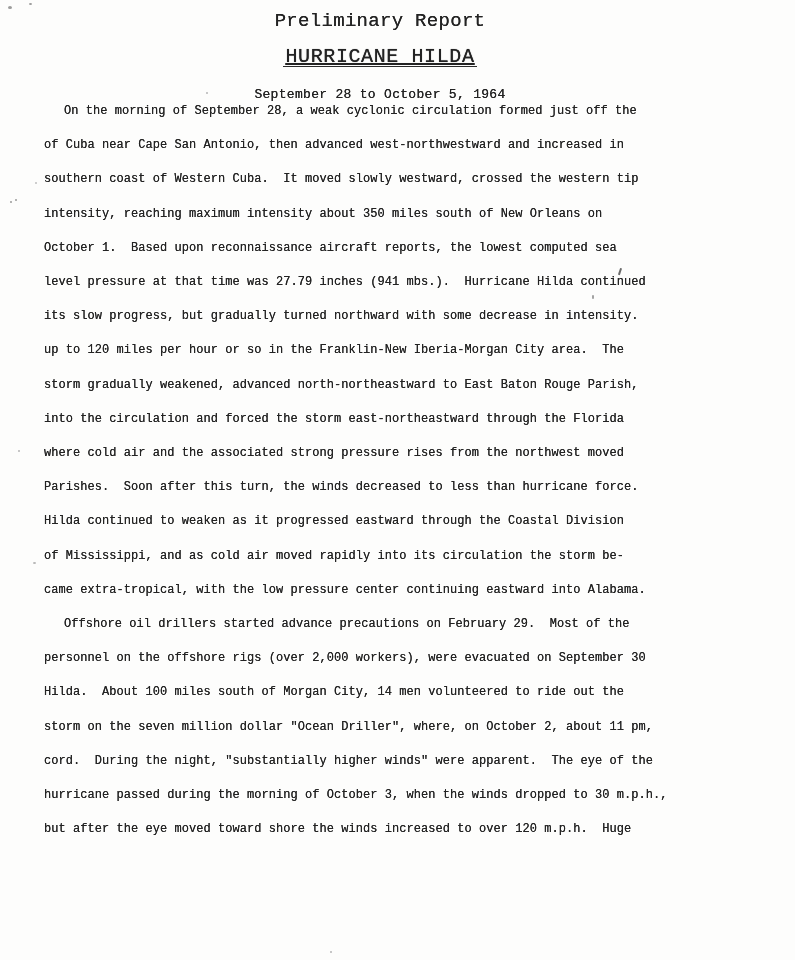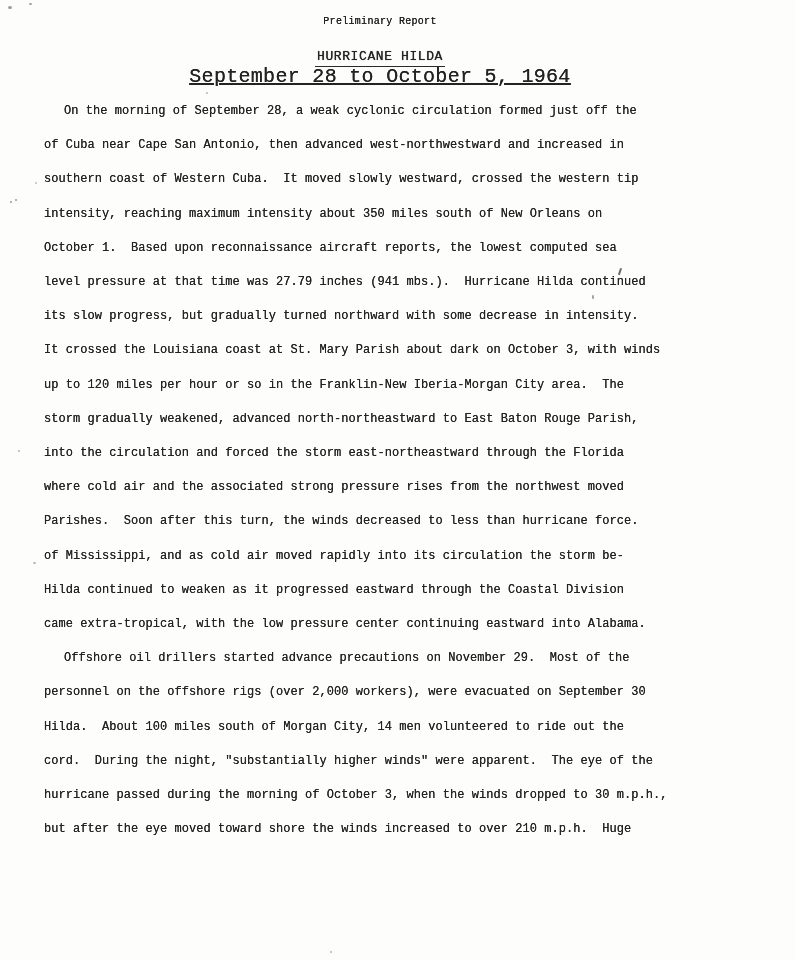"Preliminary Report" .report-type { font-size: 10px -> 19px }
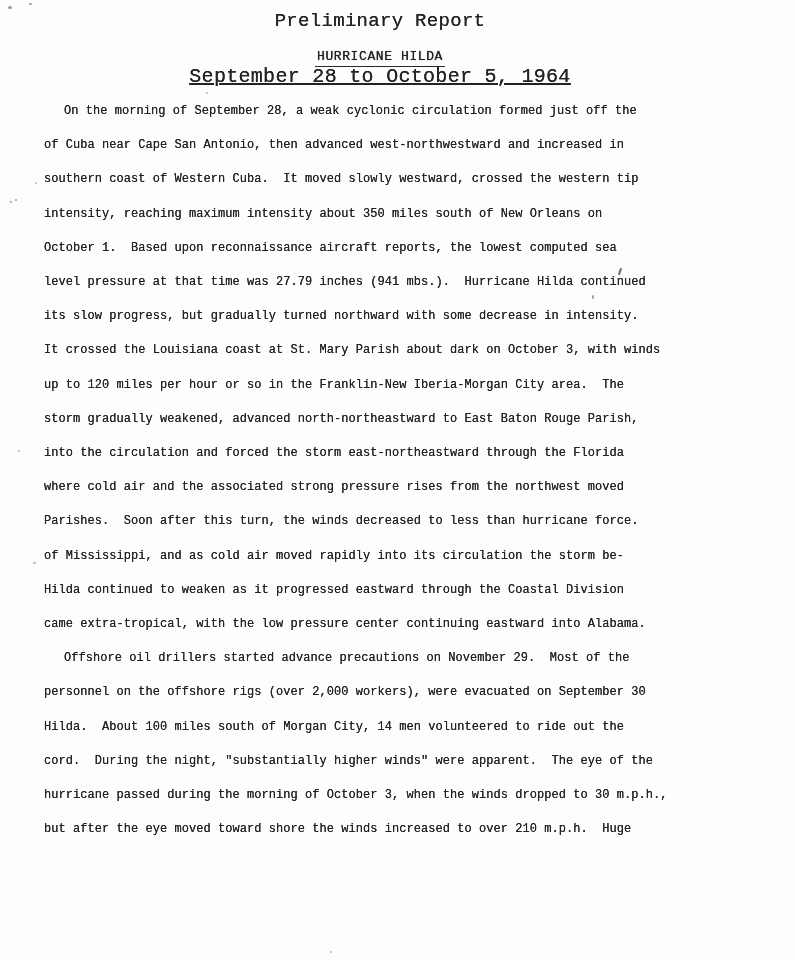"HURRICANE HILDA" .doc-title { font-size: 13px -> 20px; text-decoration: none -> underline }
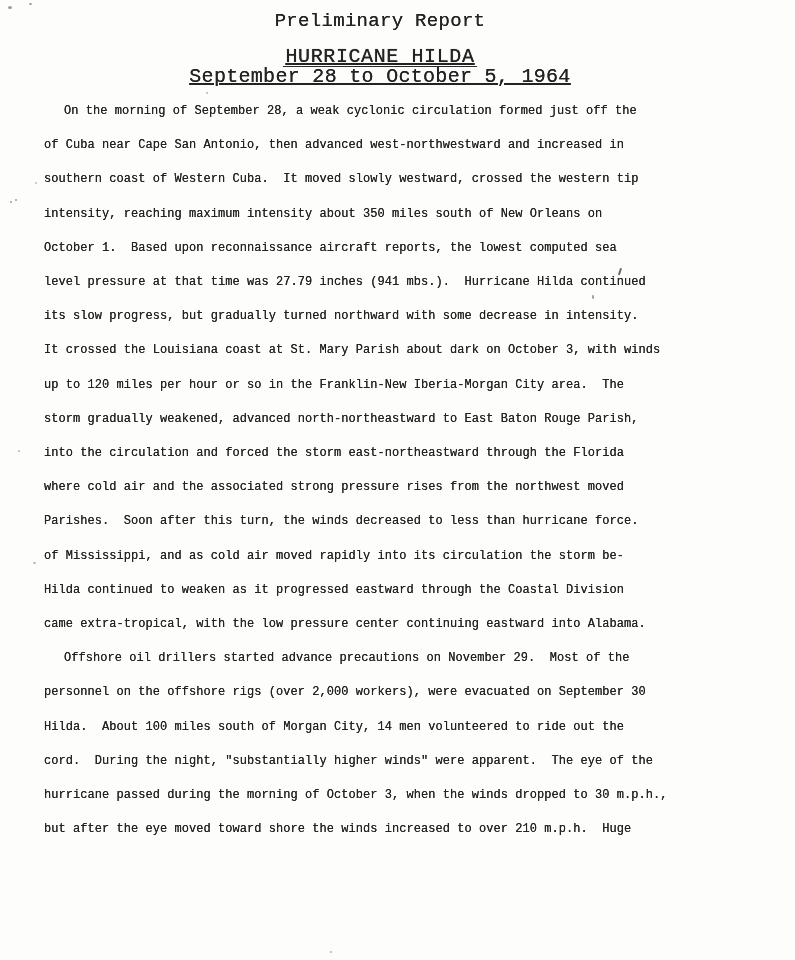"September 28 to October 5," .date-range { font-size: 20px -> 13px; margin-top: 1px -> 19px; text-decoration: underline -> none }
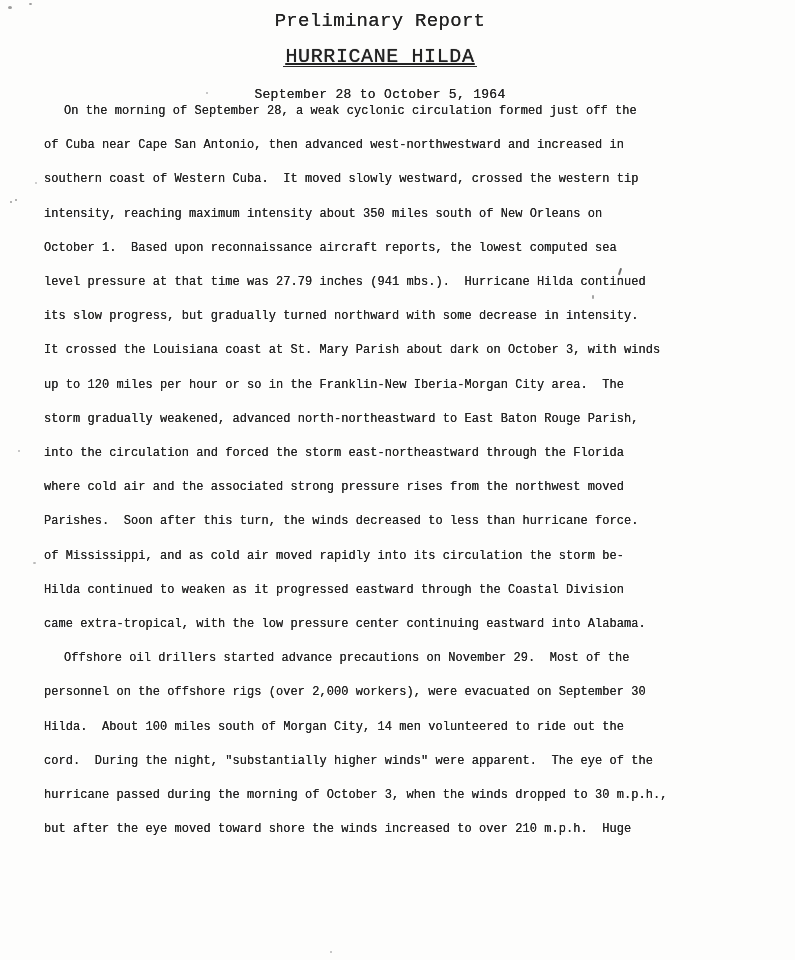"It crossed the Louisiana coast" div.line { html: <div>It crossed the Louisiana coast at St. Mary Parish about dark on October 3, with winds</div> -> none }
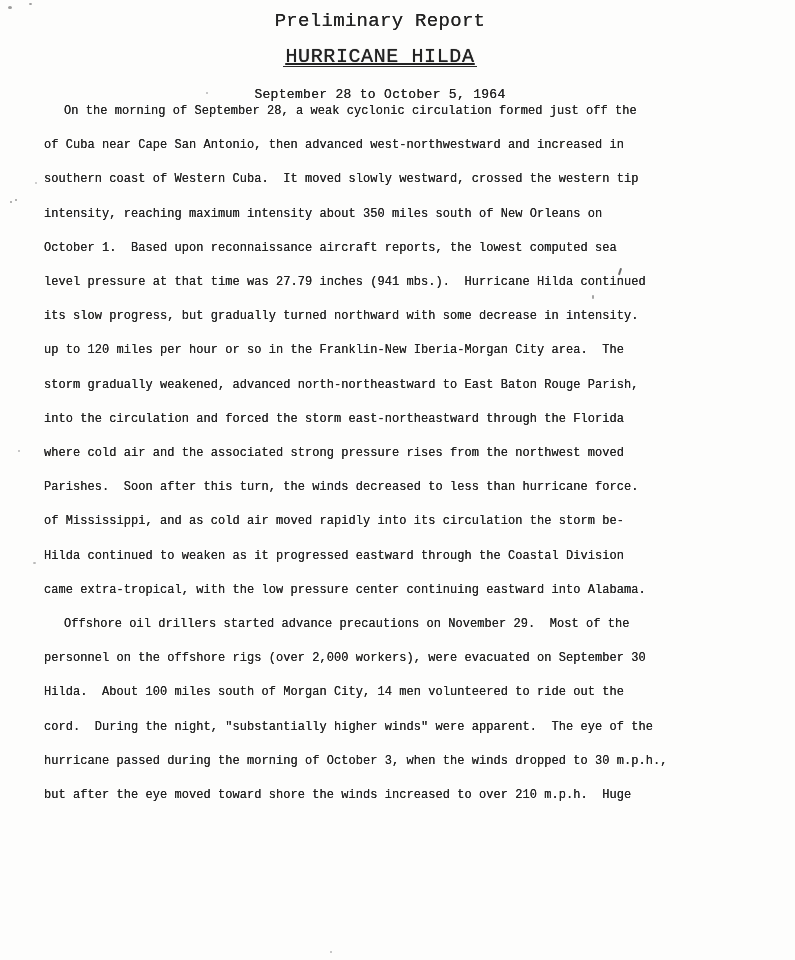"of Mississippi, and as cold" div.line { order: before "Hilda continued to weaken as" -> after "Hilda continued to weaken as" }
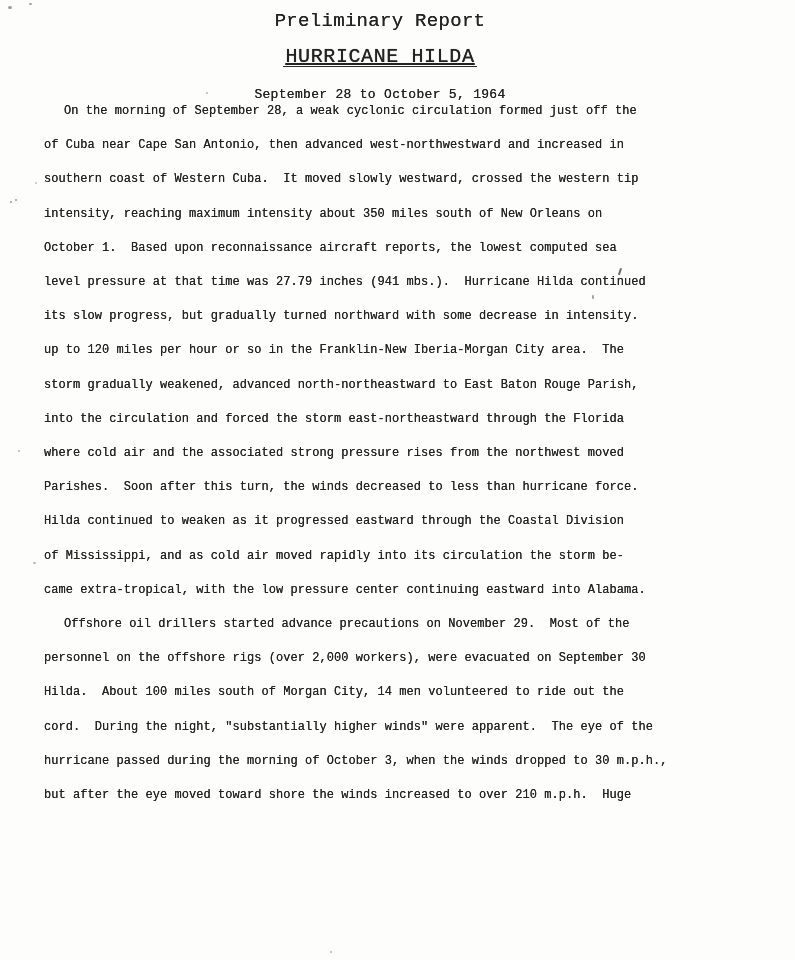"Offshore oil drillers started advance" div.line { text: November -> February }
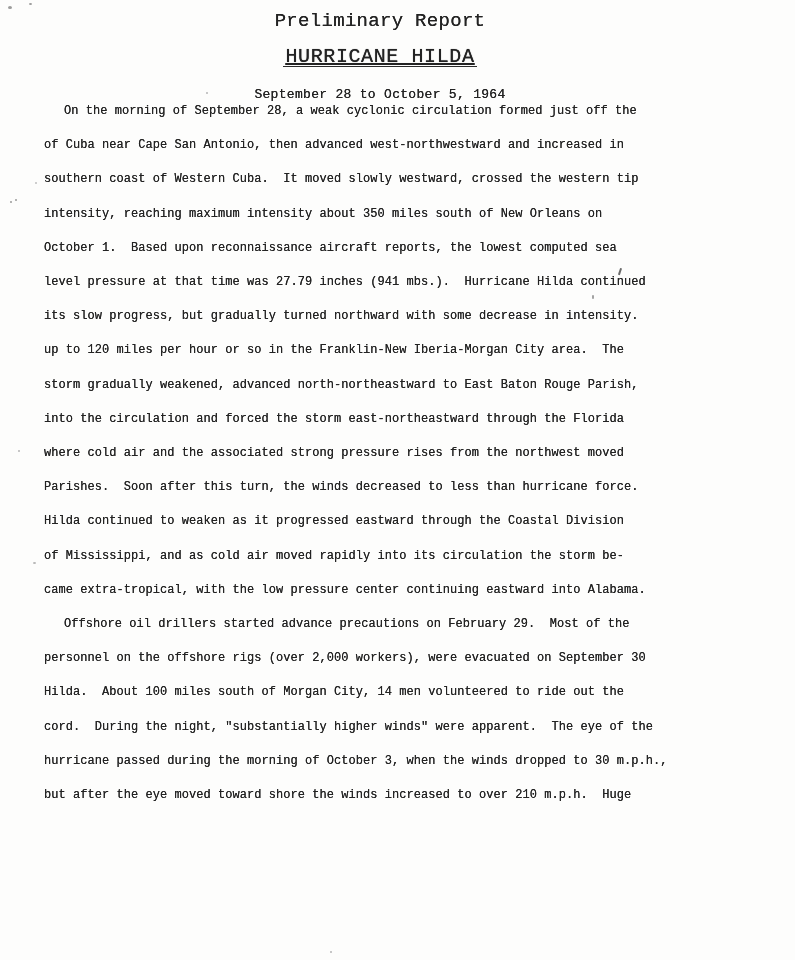"storm on the seven million" div.line { html: none -> <div>storm on the seven million dollar "Ocean Driller", where, on October 2, about 11 pm,</div> }
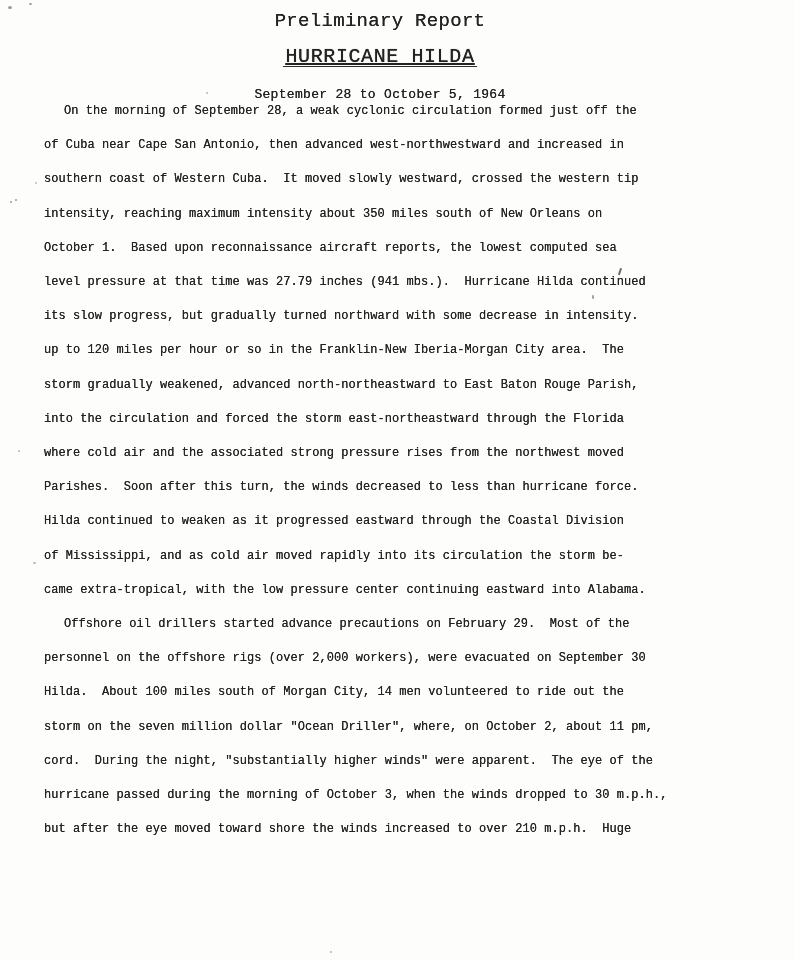"but after the eye moved" div.line { text: 210 -> 120 }
